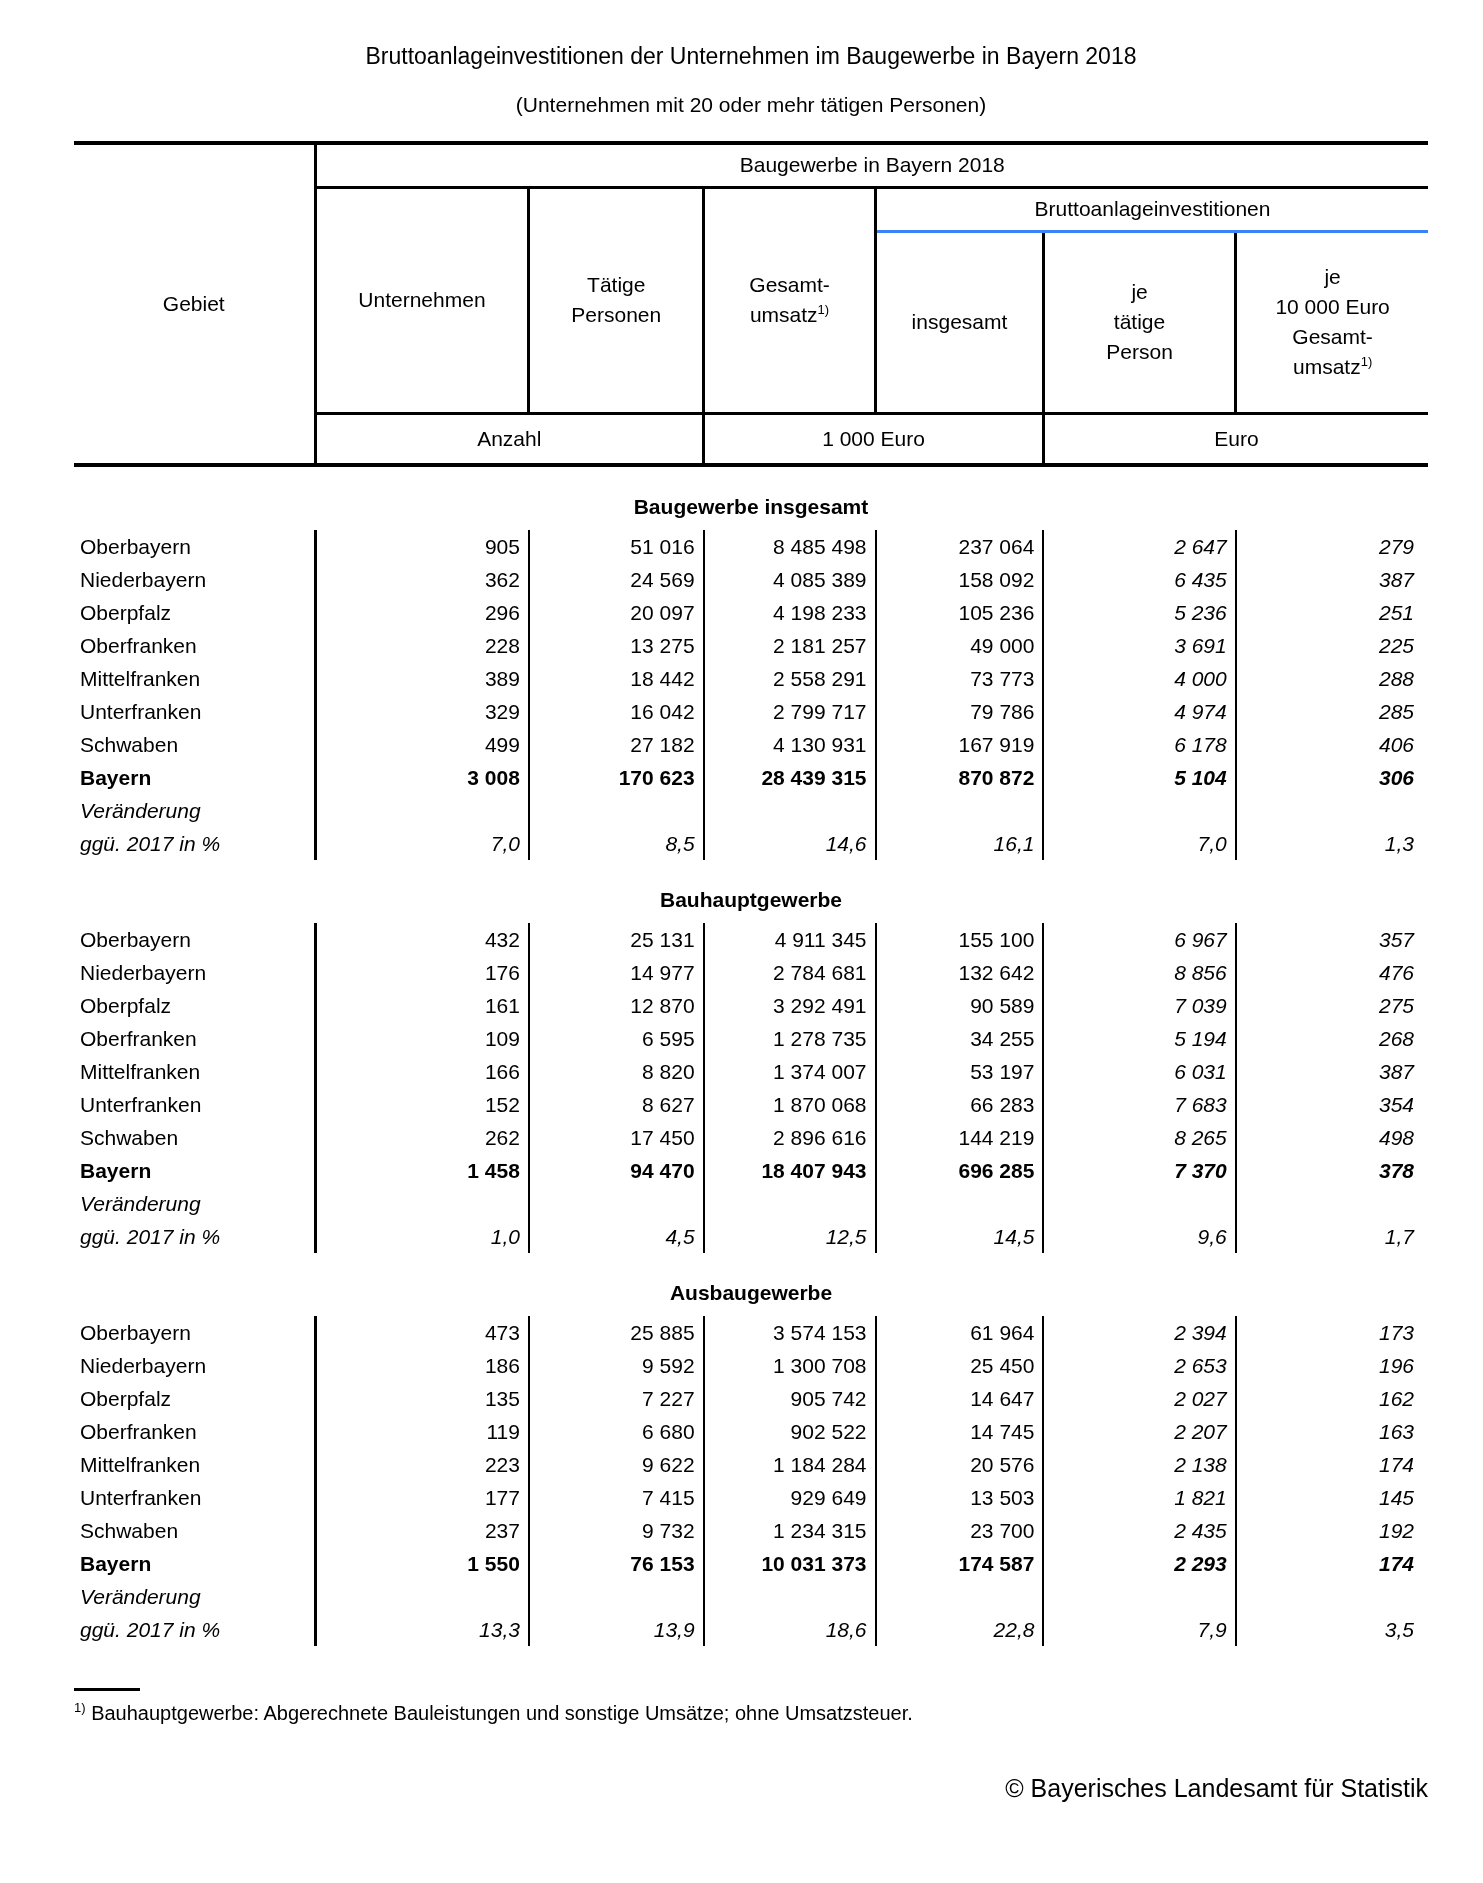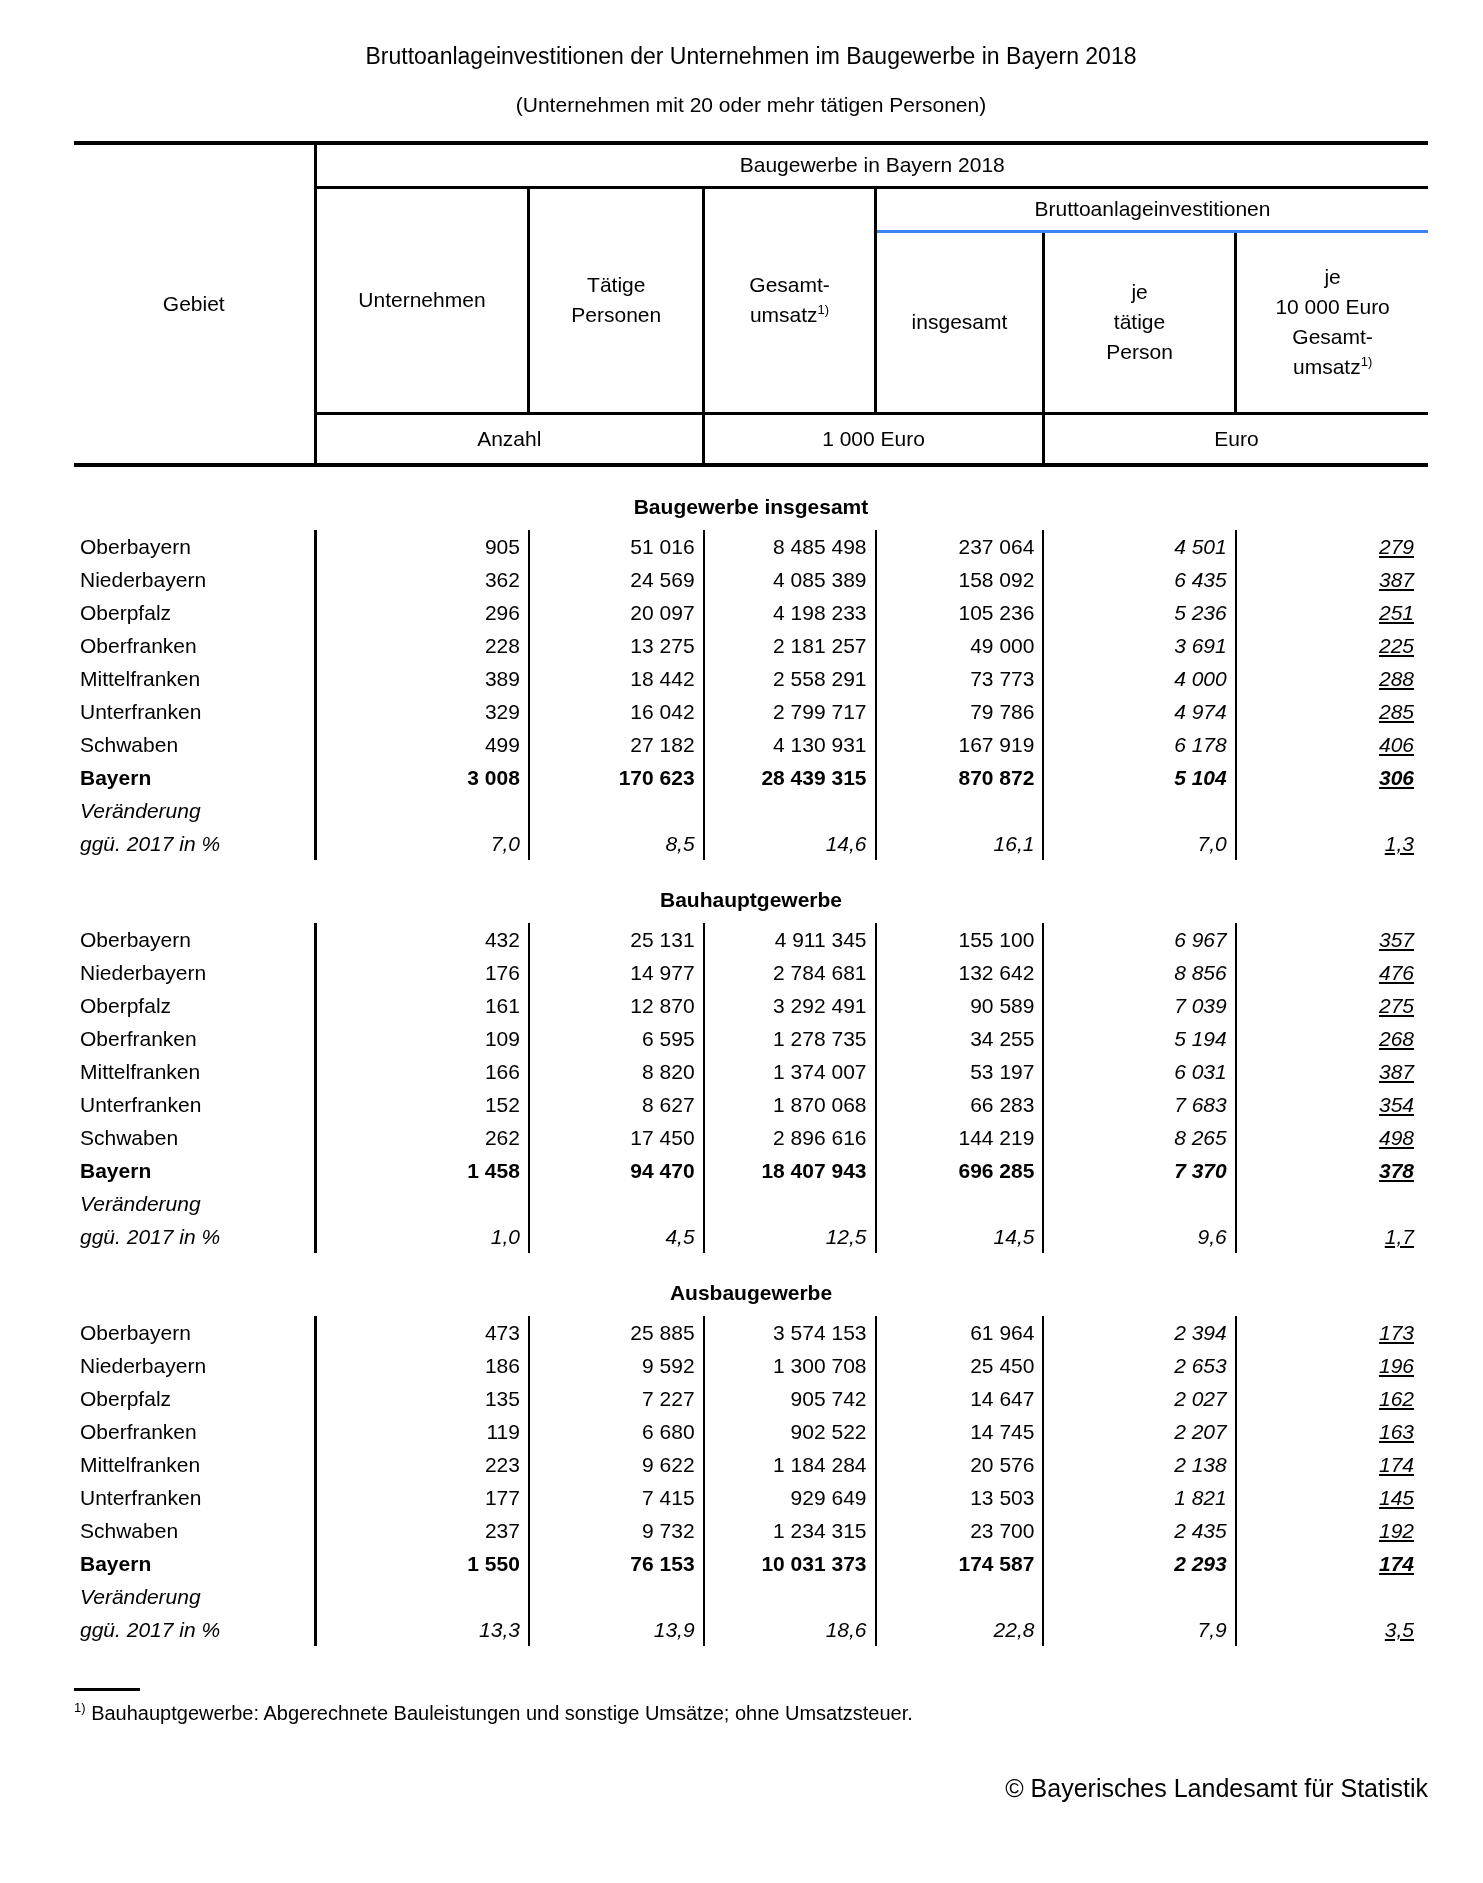"4 501" td.cell { text: 4 501 -> 2 647 }
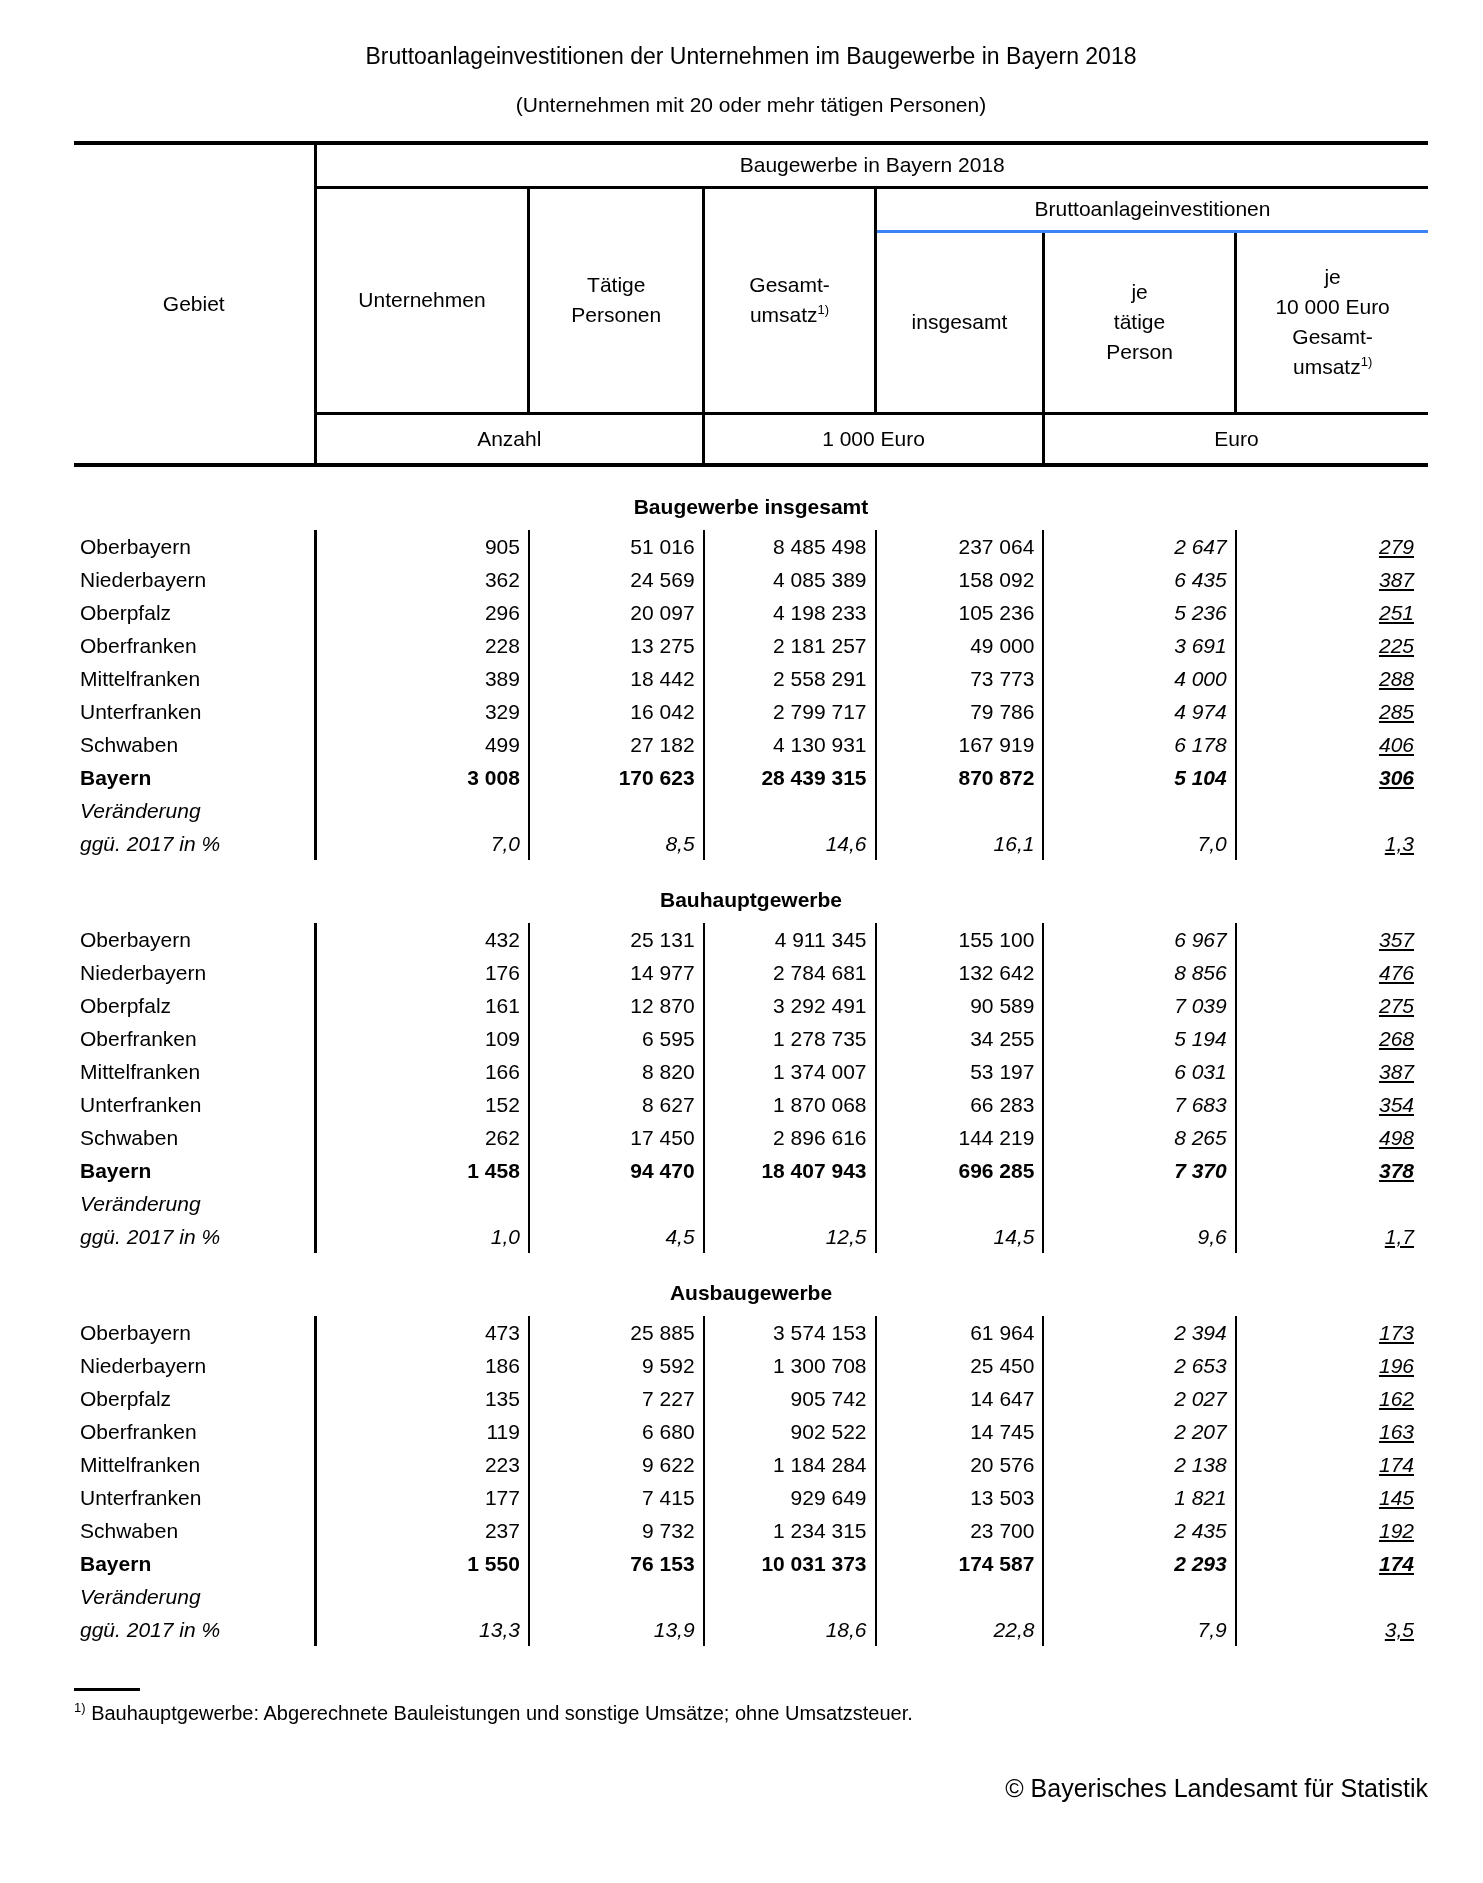"279" .num.c6 { text-decoration: underline -> none }
